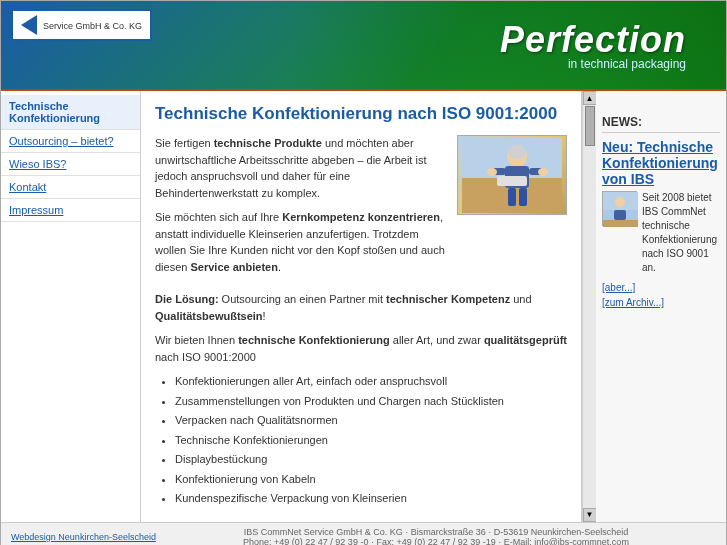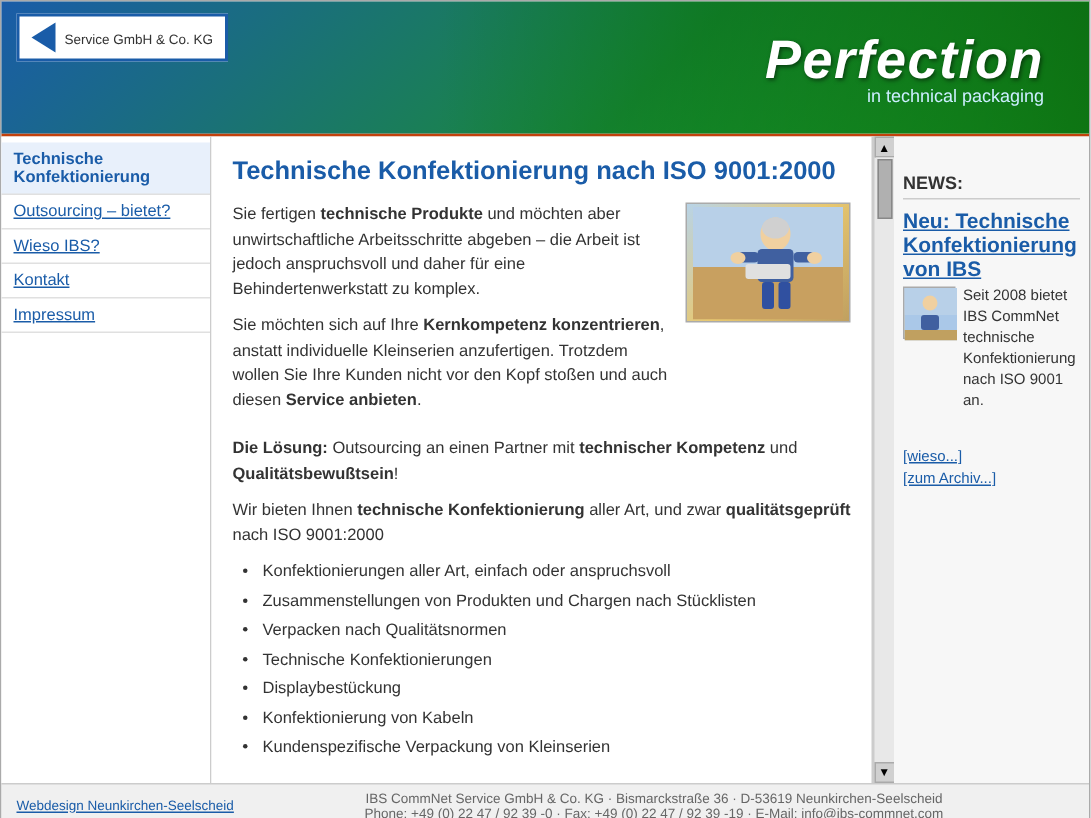"Perfection" .header-tagline { right: 30px -> 40px }
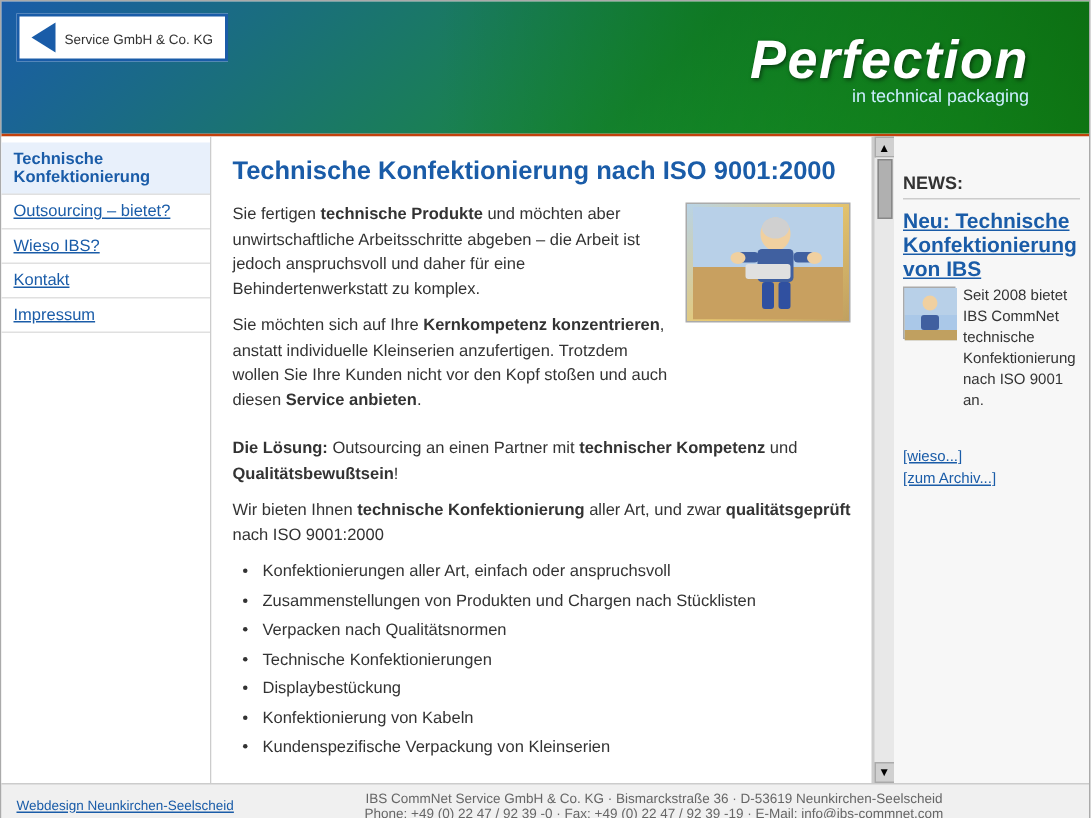"Seit 2008 bietet IBS CommNet" .news-item-body { margin-bottom: 24px -> 7px }
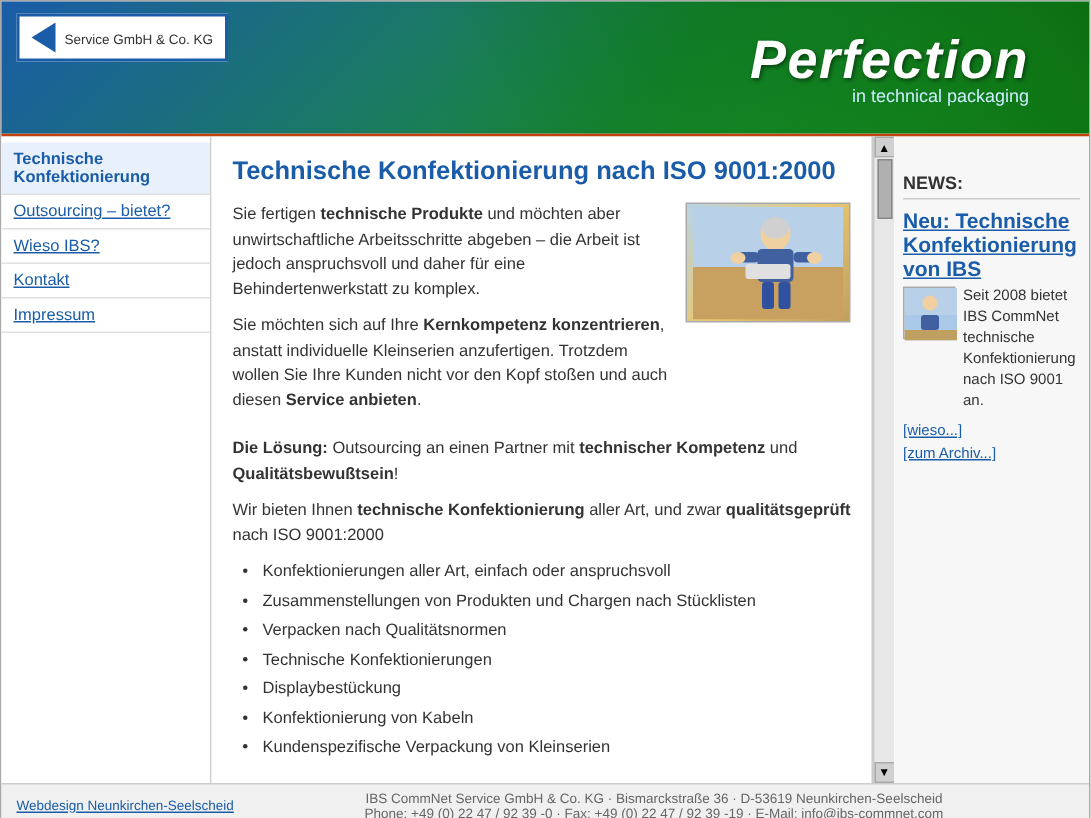"[wieso...]" a.news-link { text: wieso -> aber }
